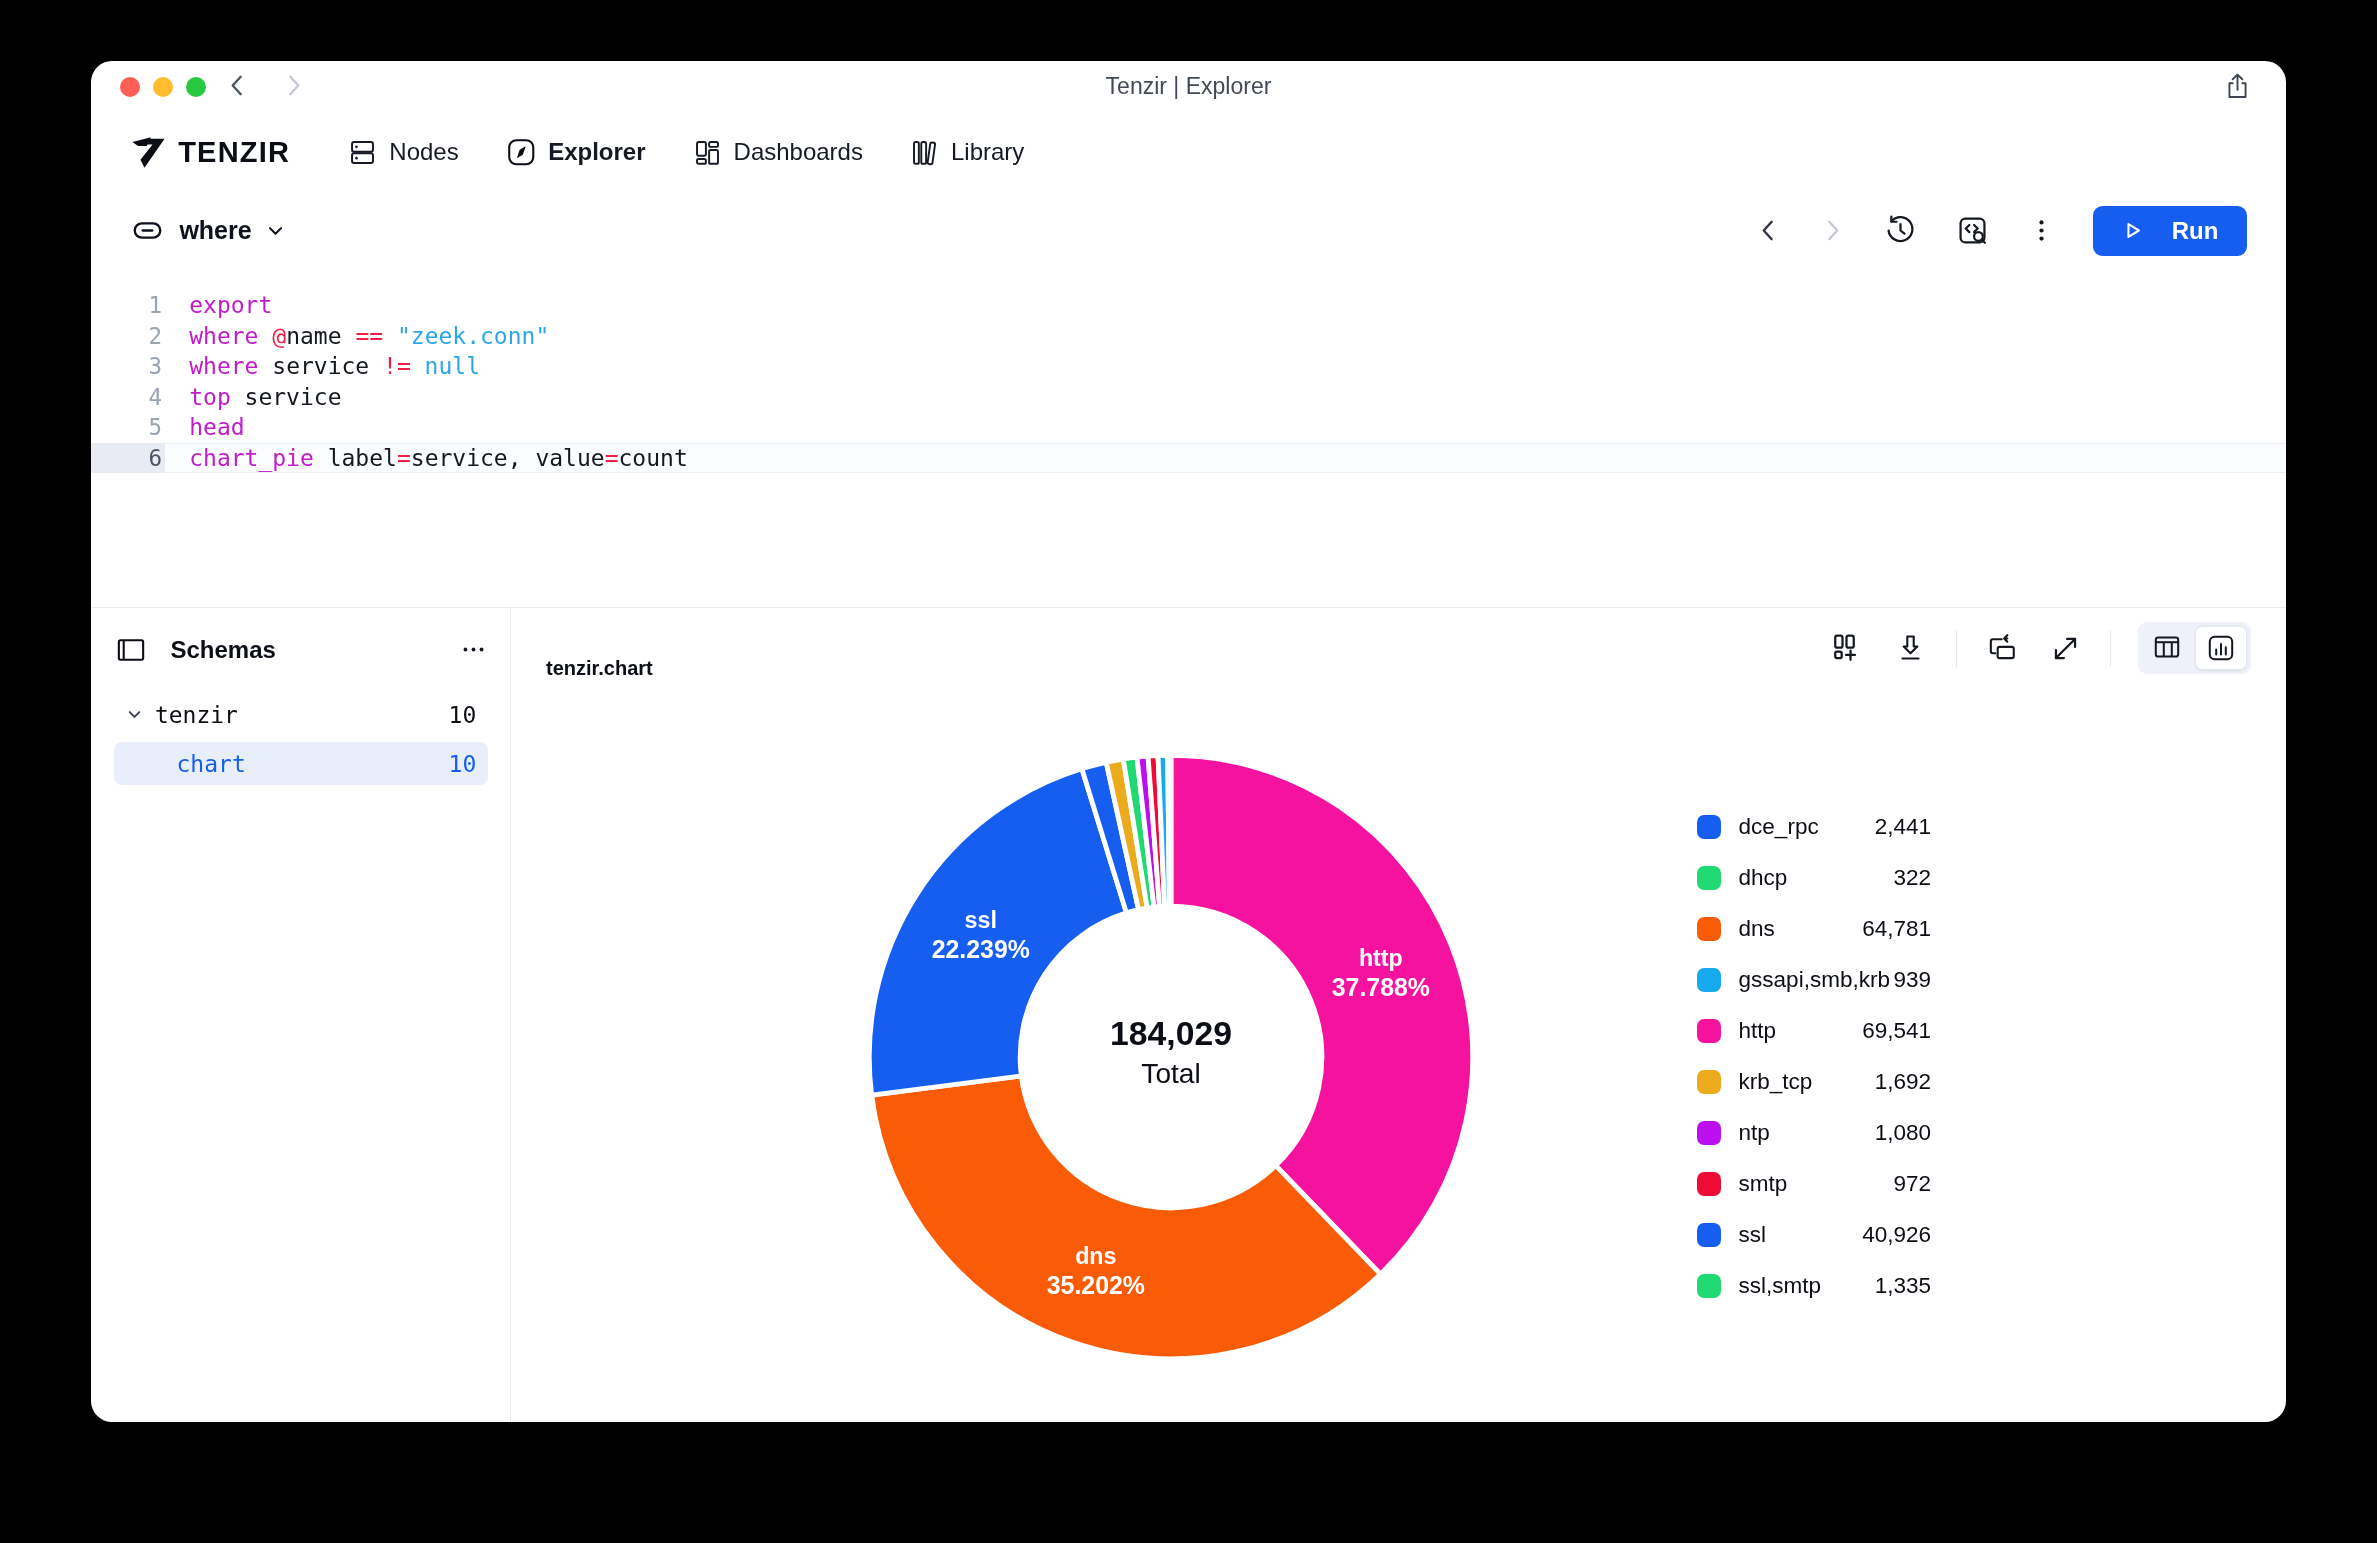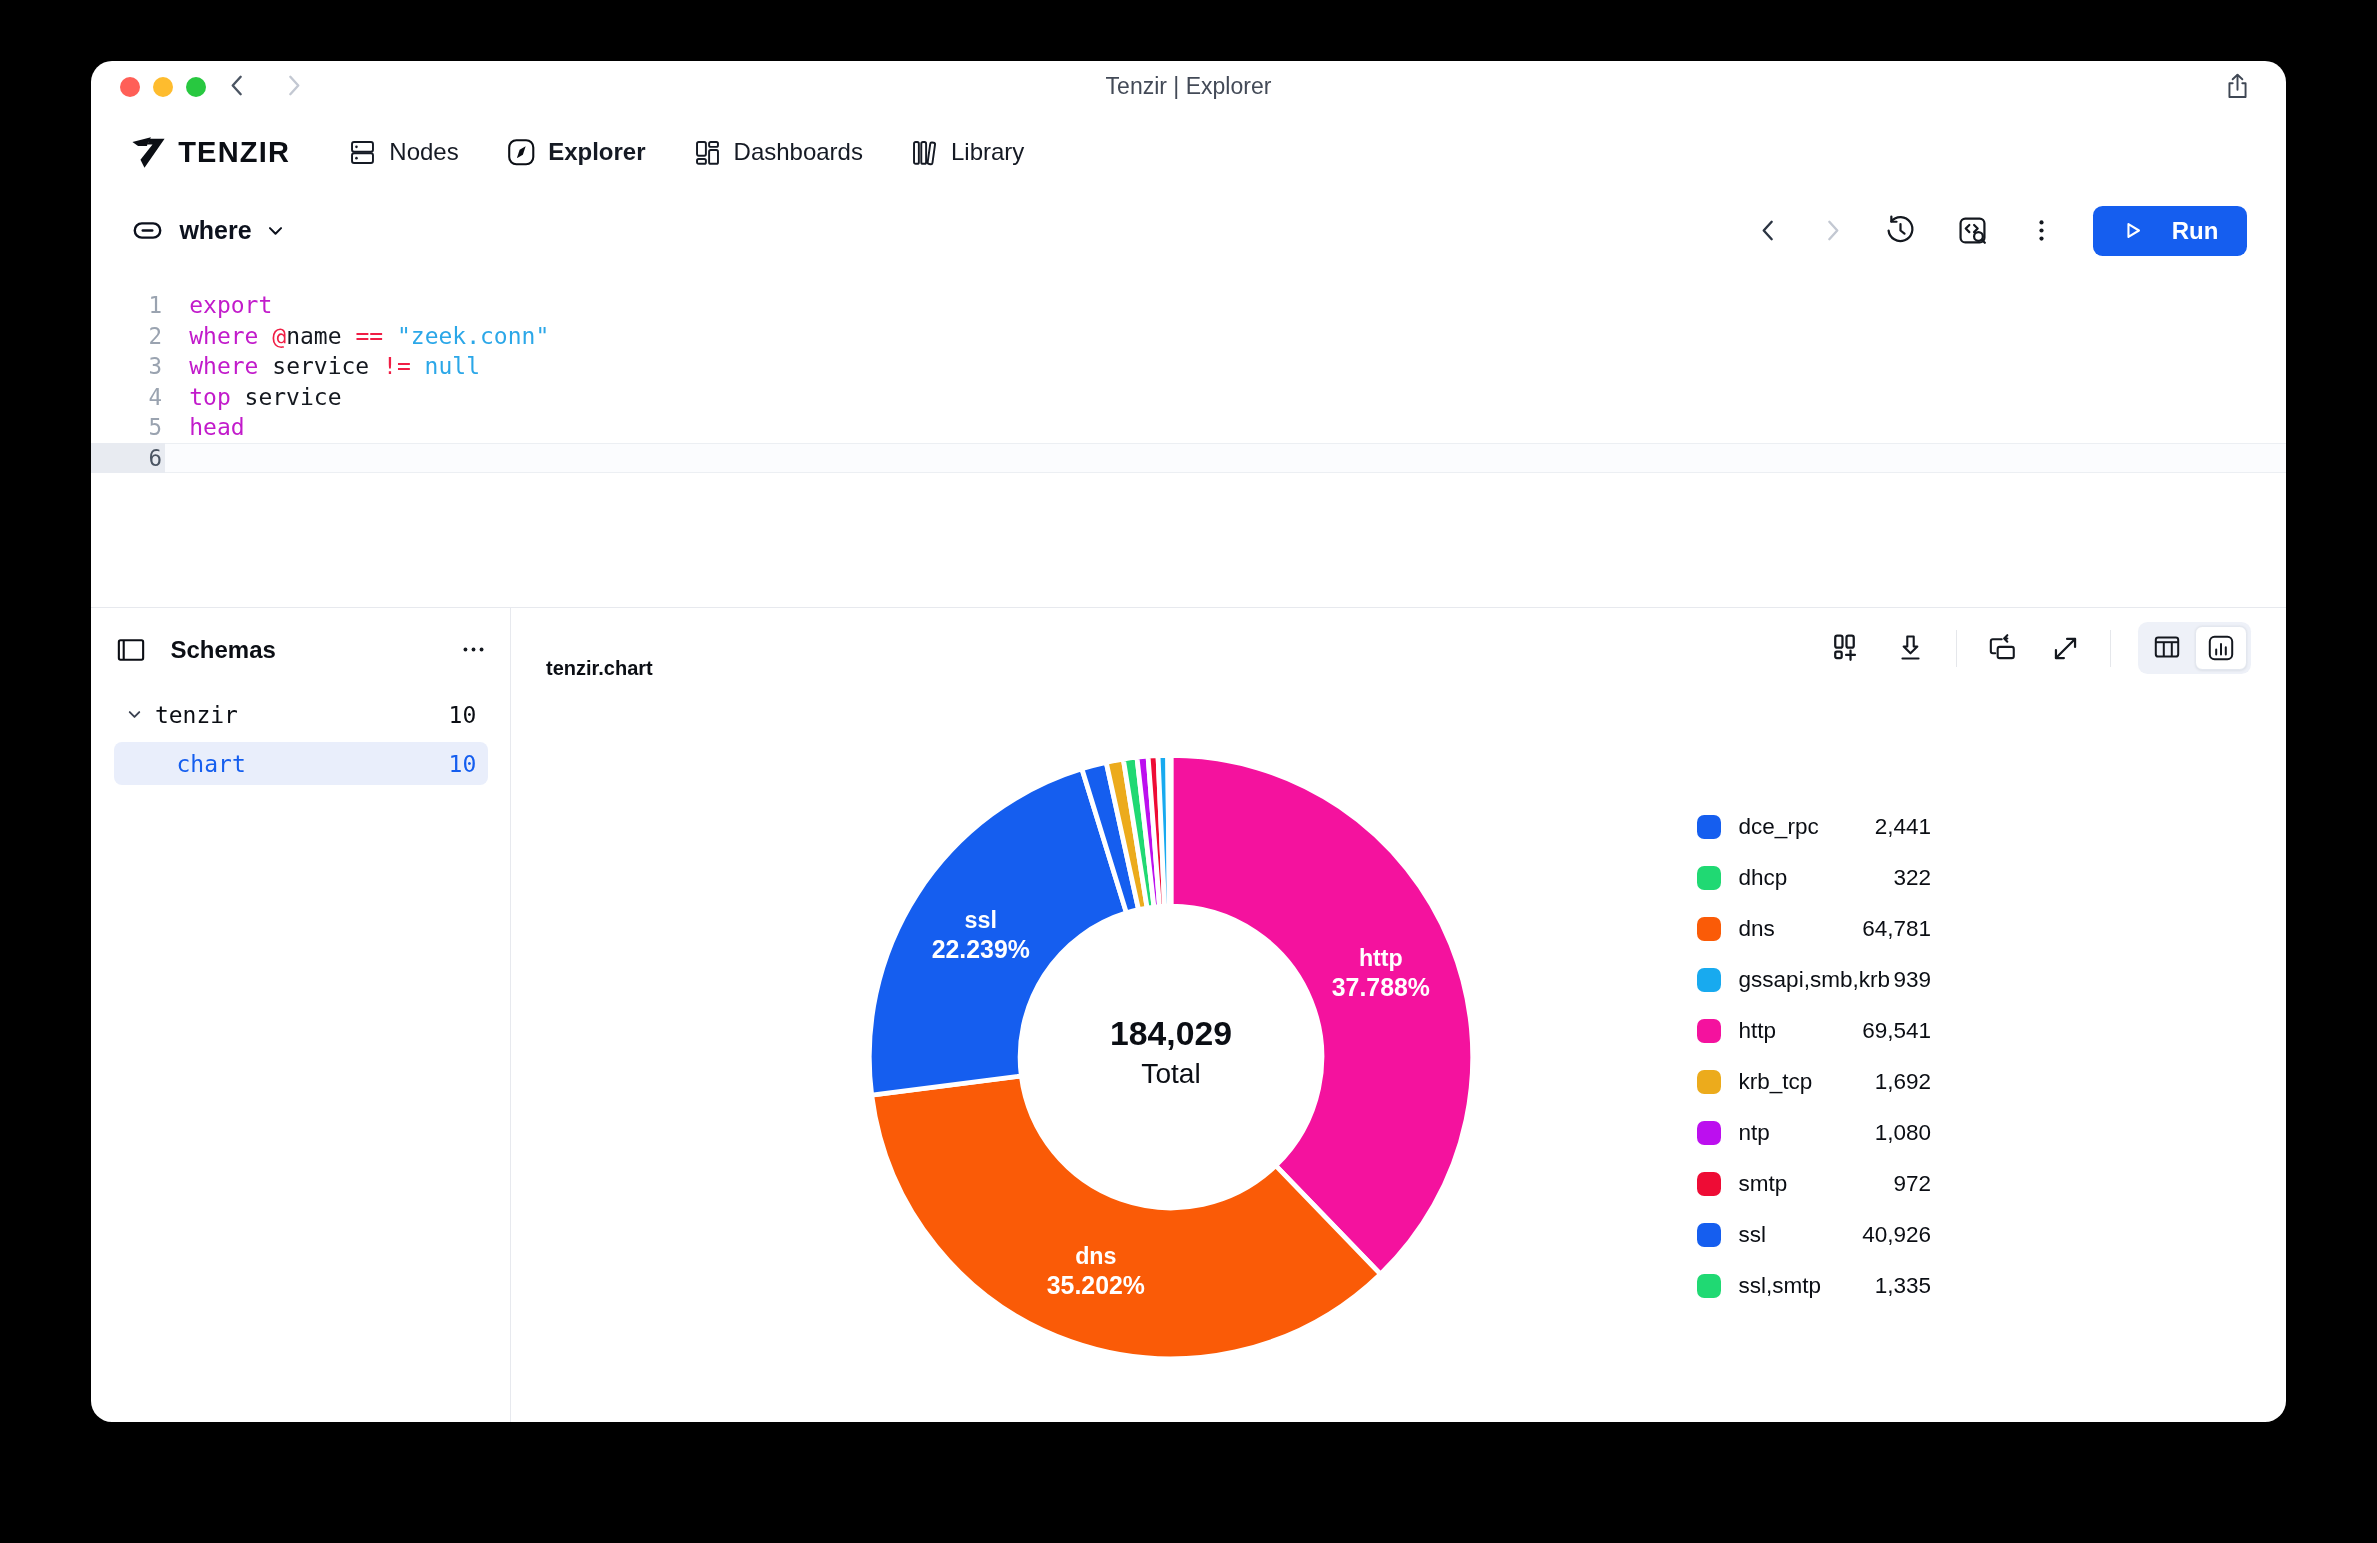"chart_pie label=service, value=count" span.codeline { html: none -> <span><span>chart_pie </span><span>label</span><span>=</span><span>service, value</span><span>=</span><span>count</span></span> }
